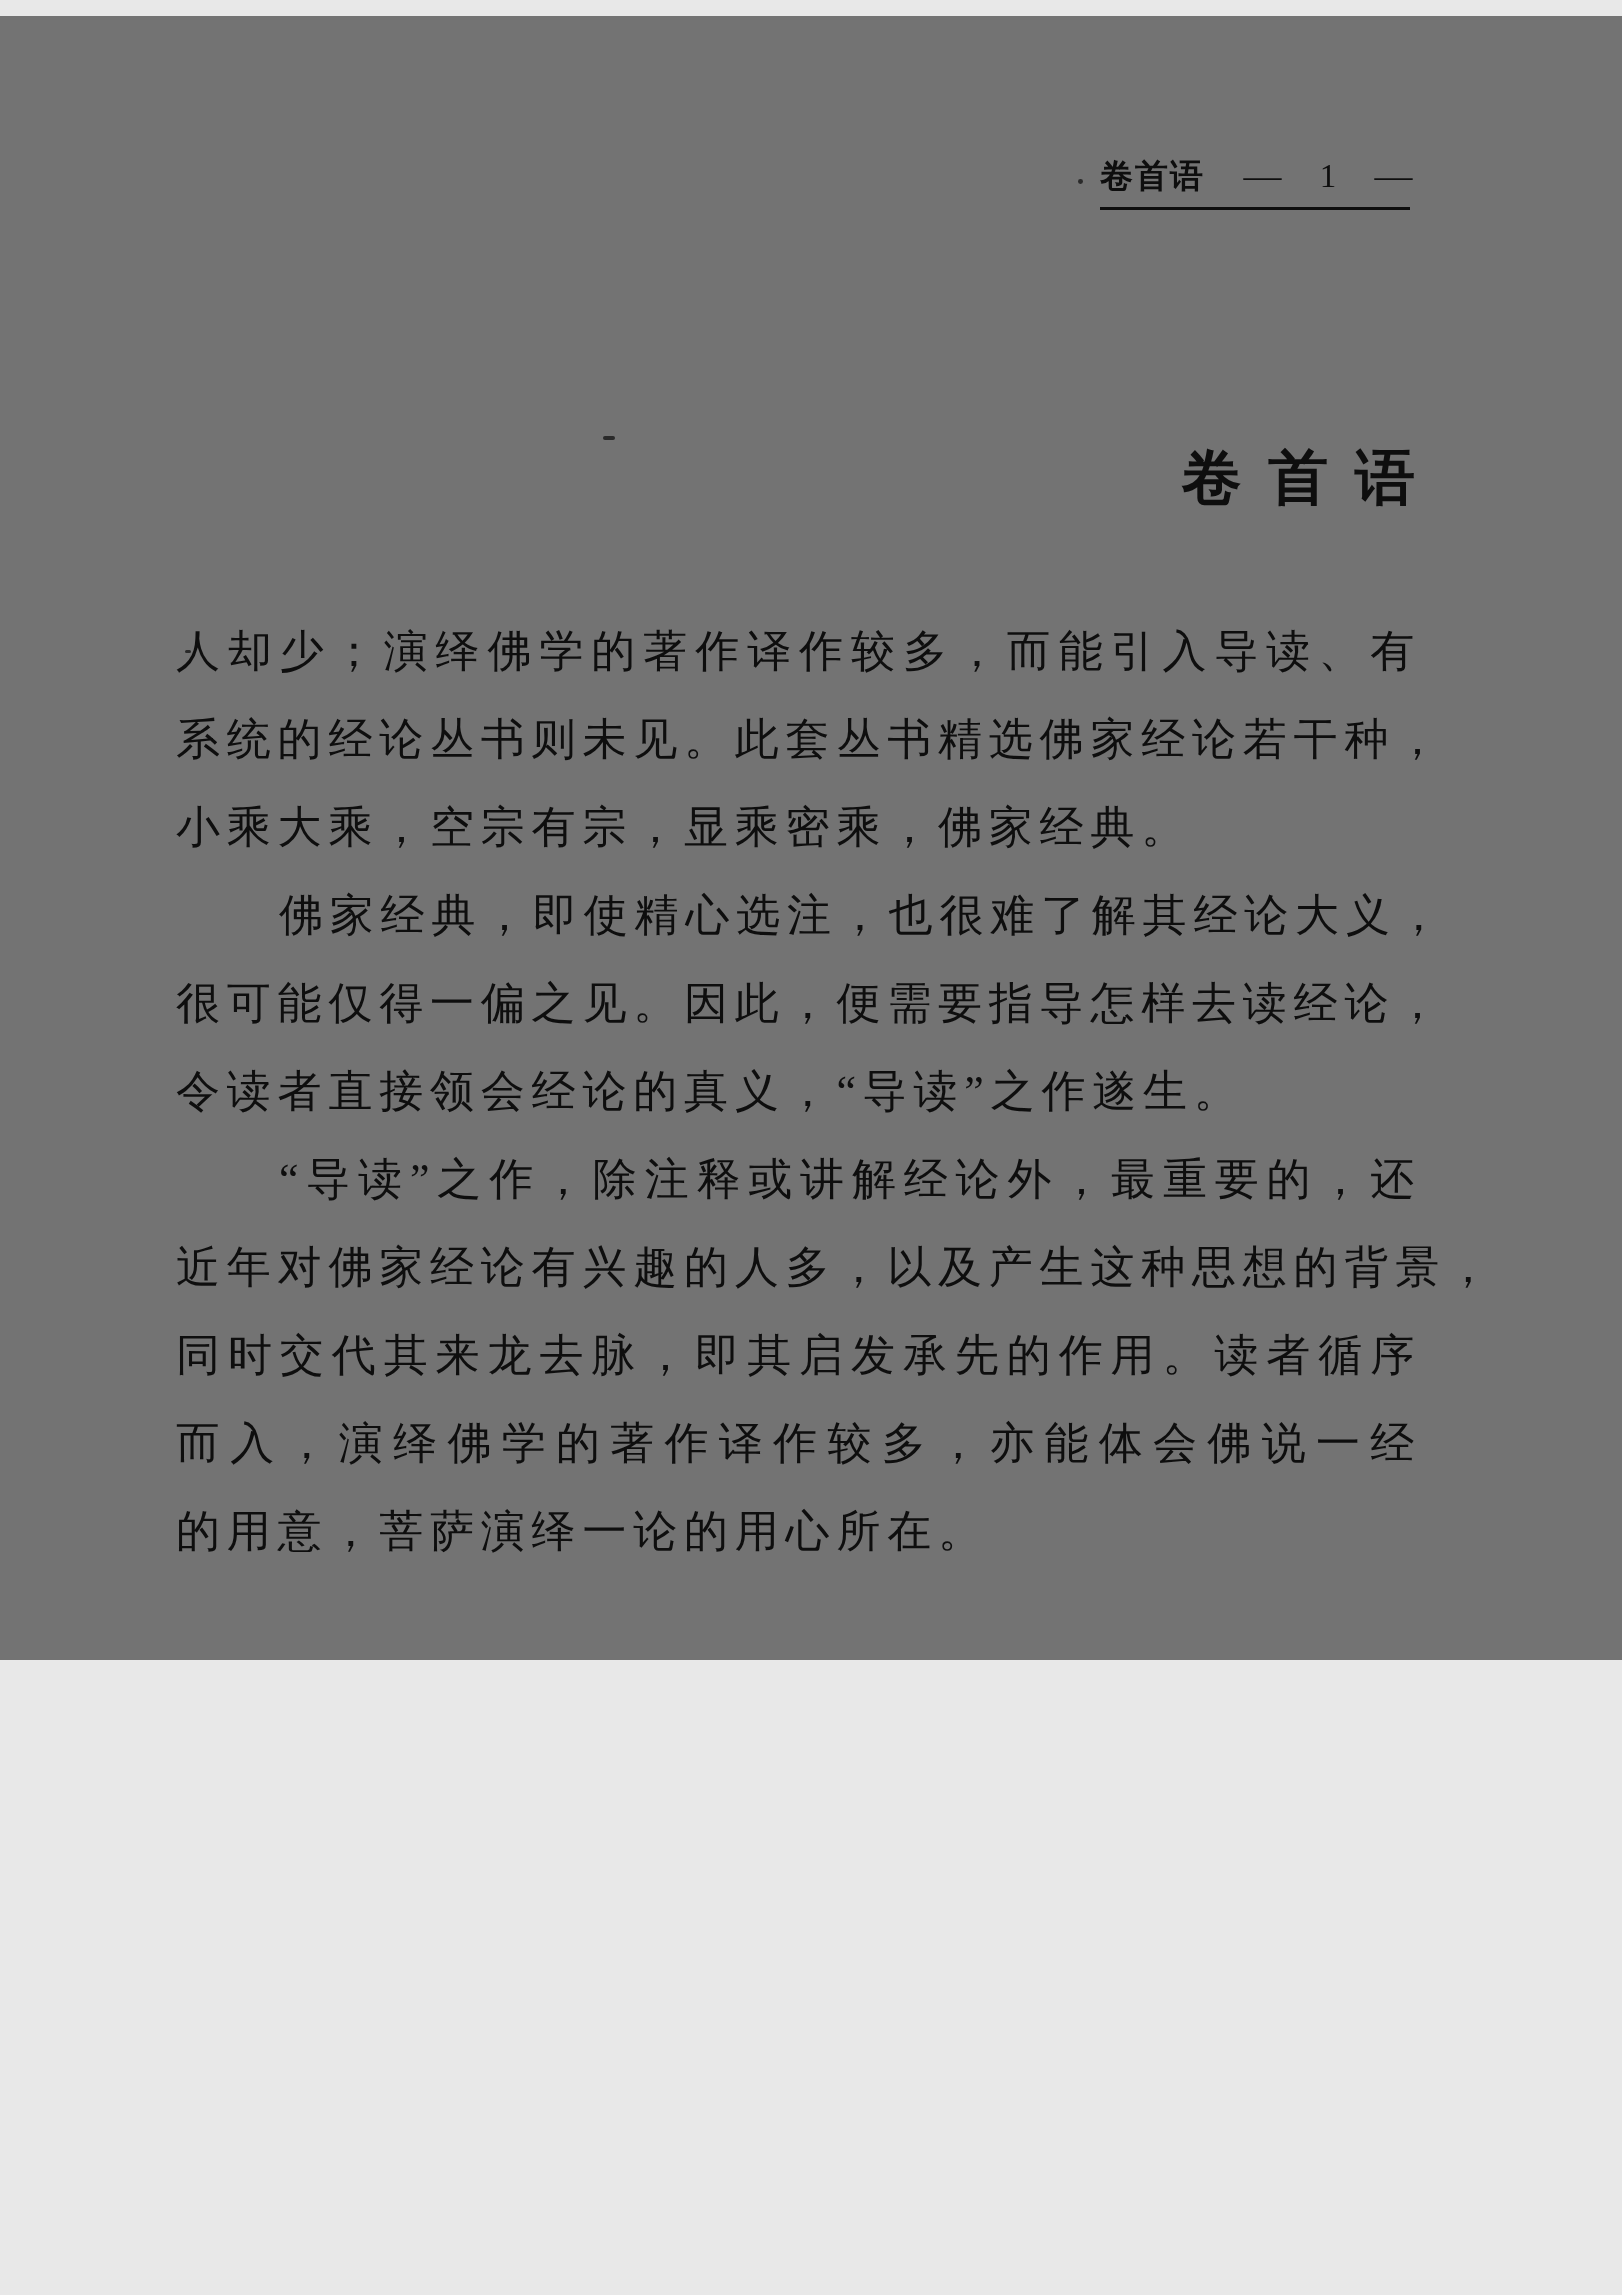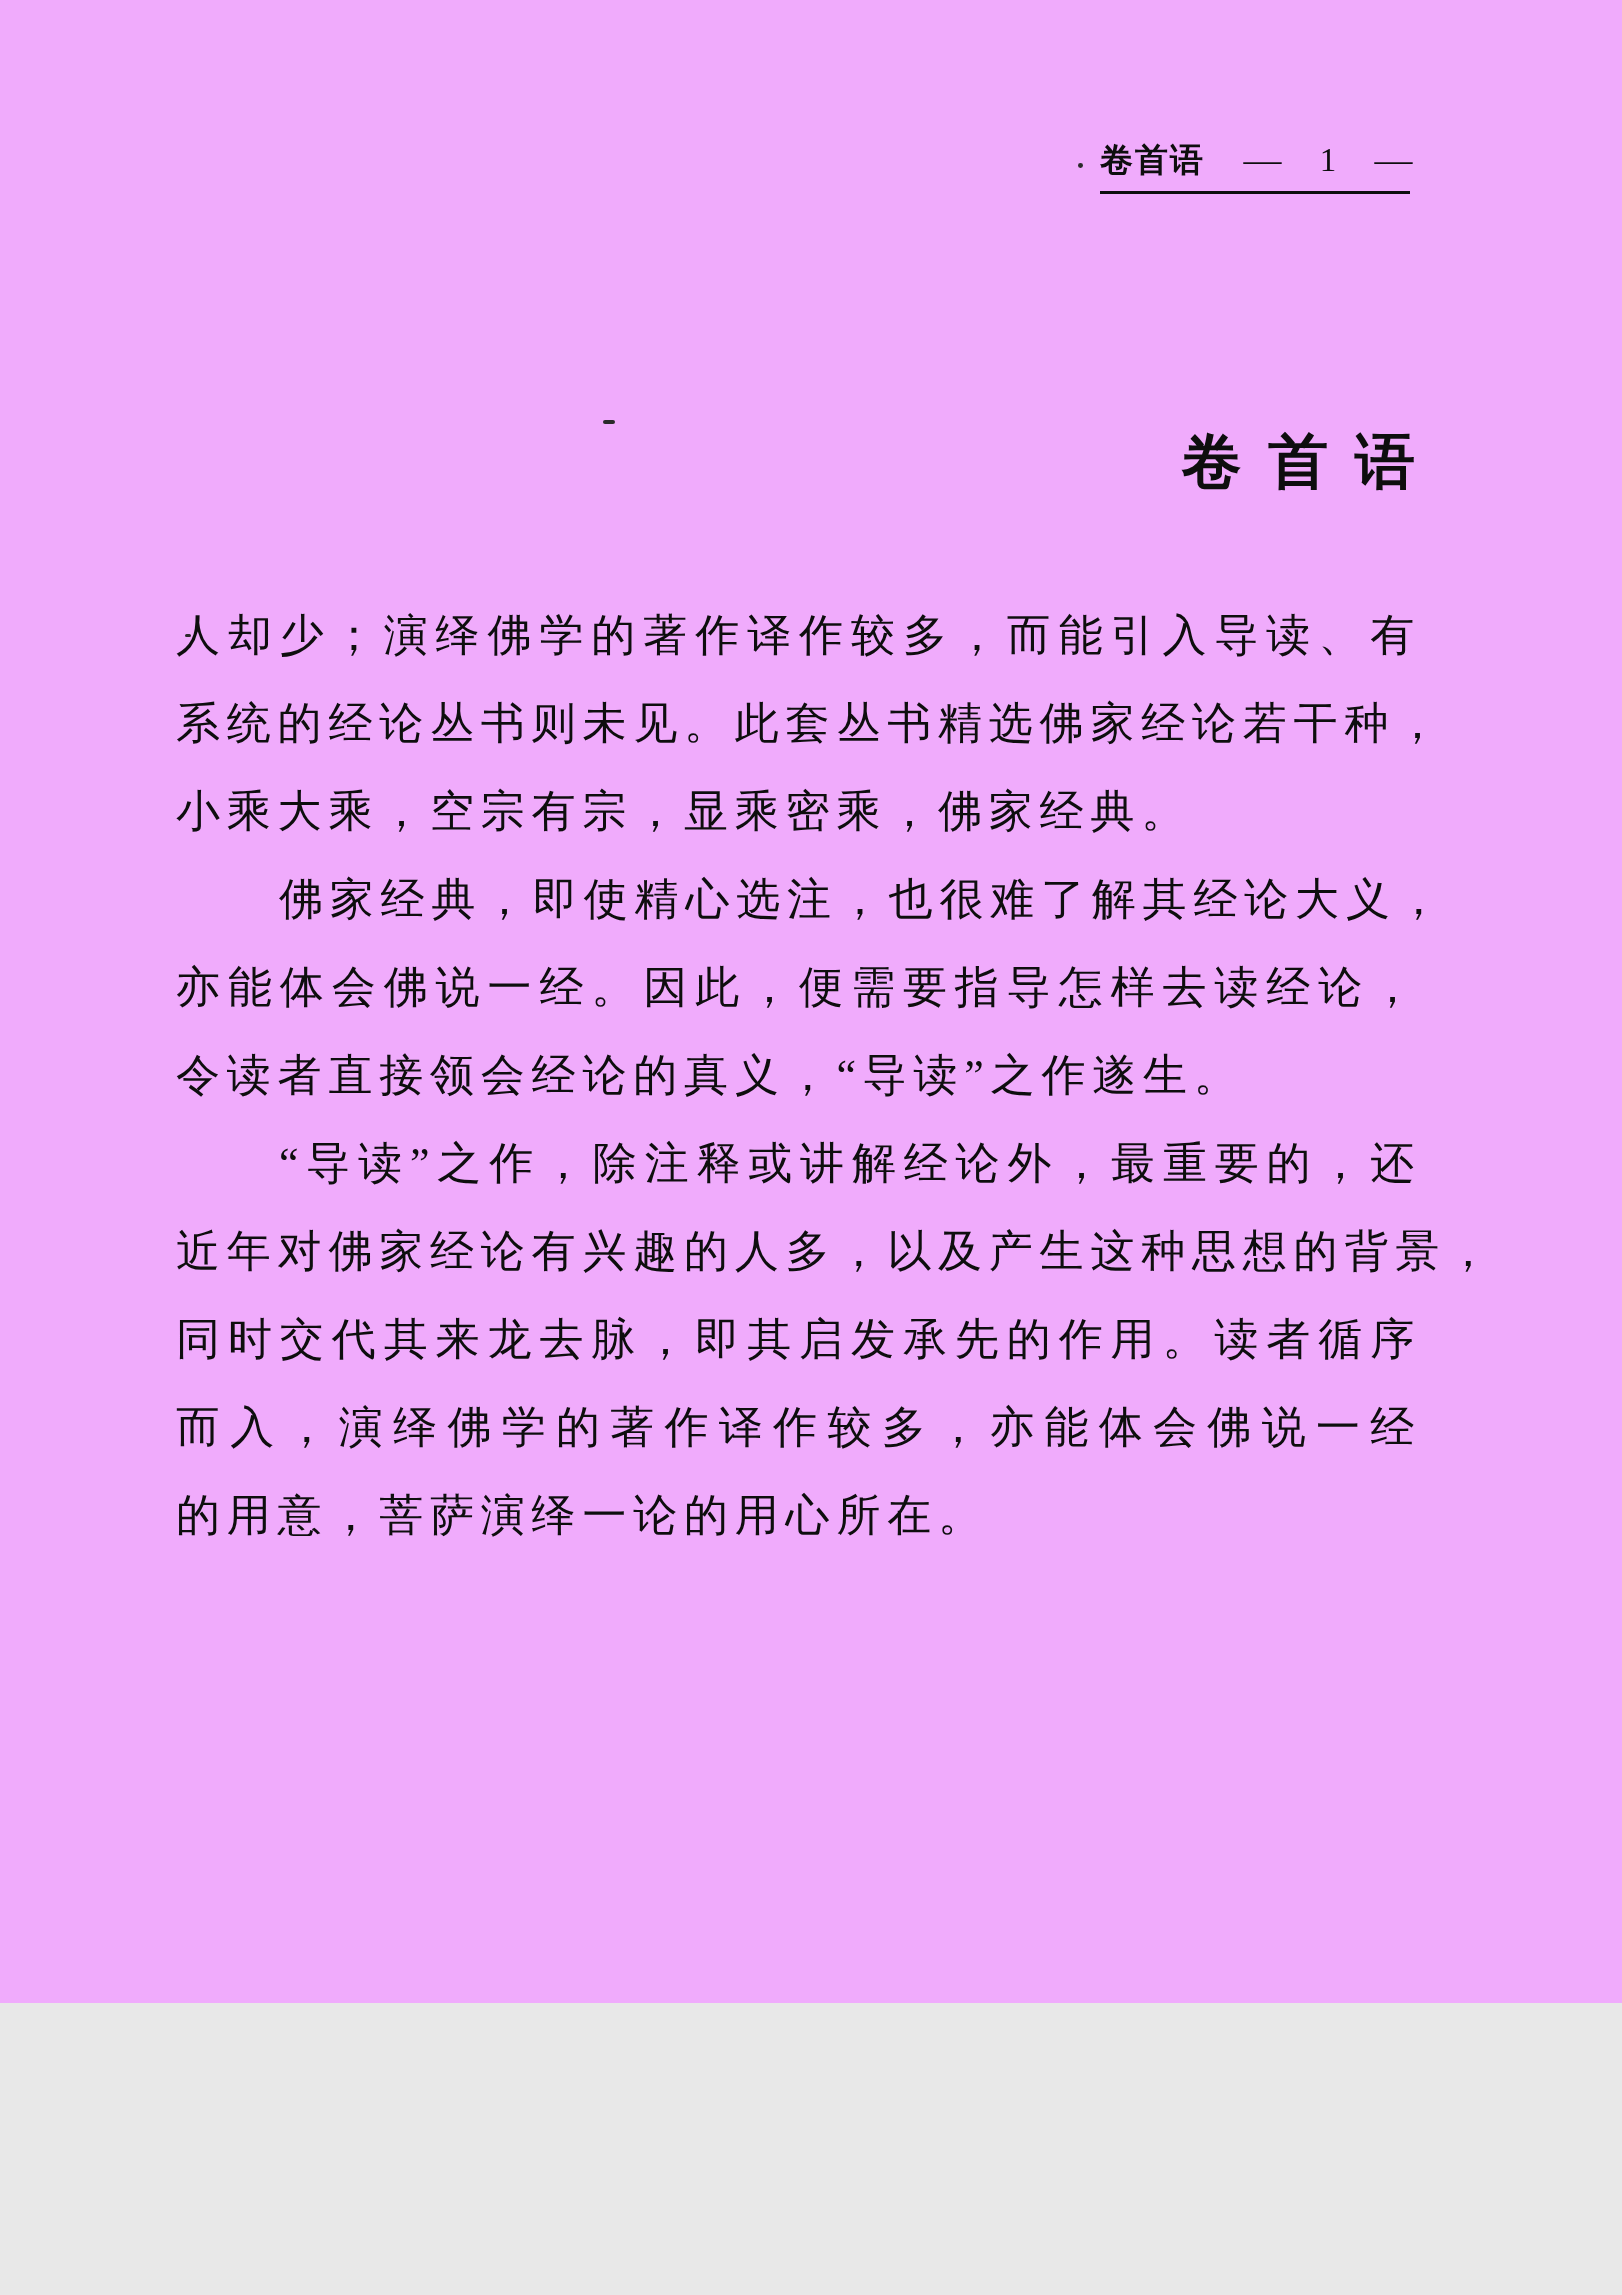"卷首语" .page { background: #f0abfc -> #737373; height: 2003px -> 1644px; margin: 0 auto -> 16px auto }
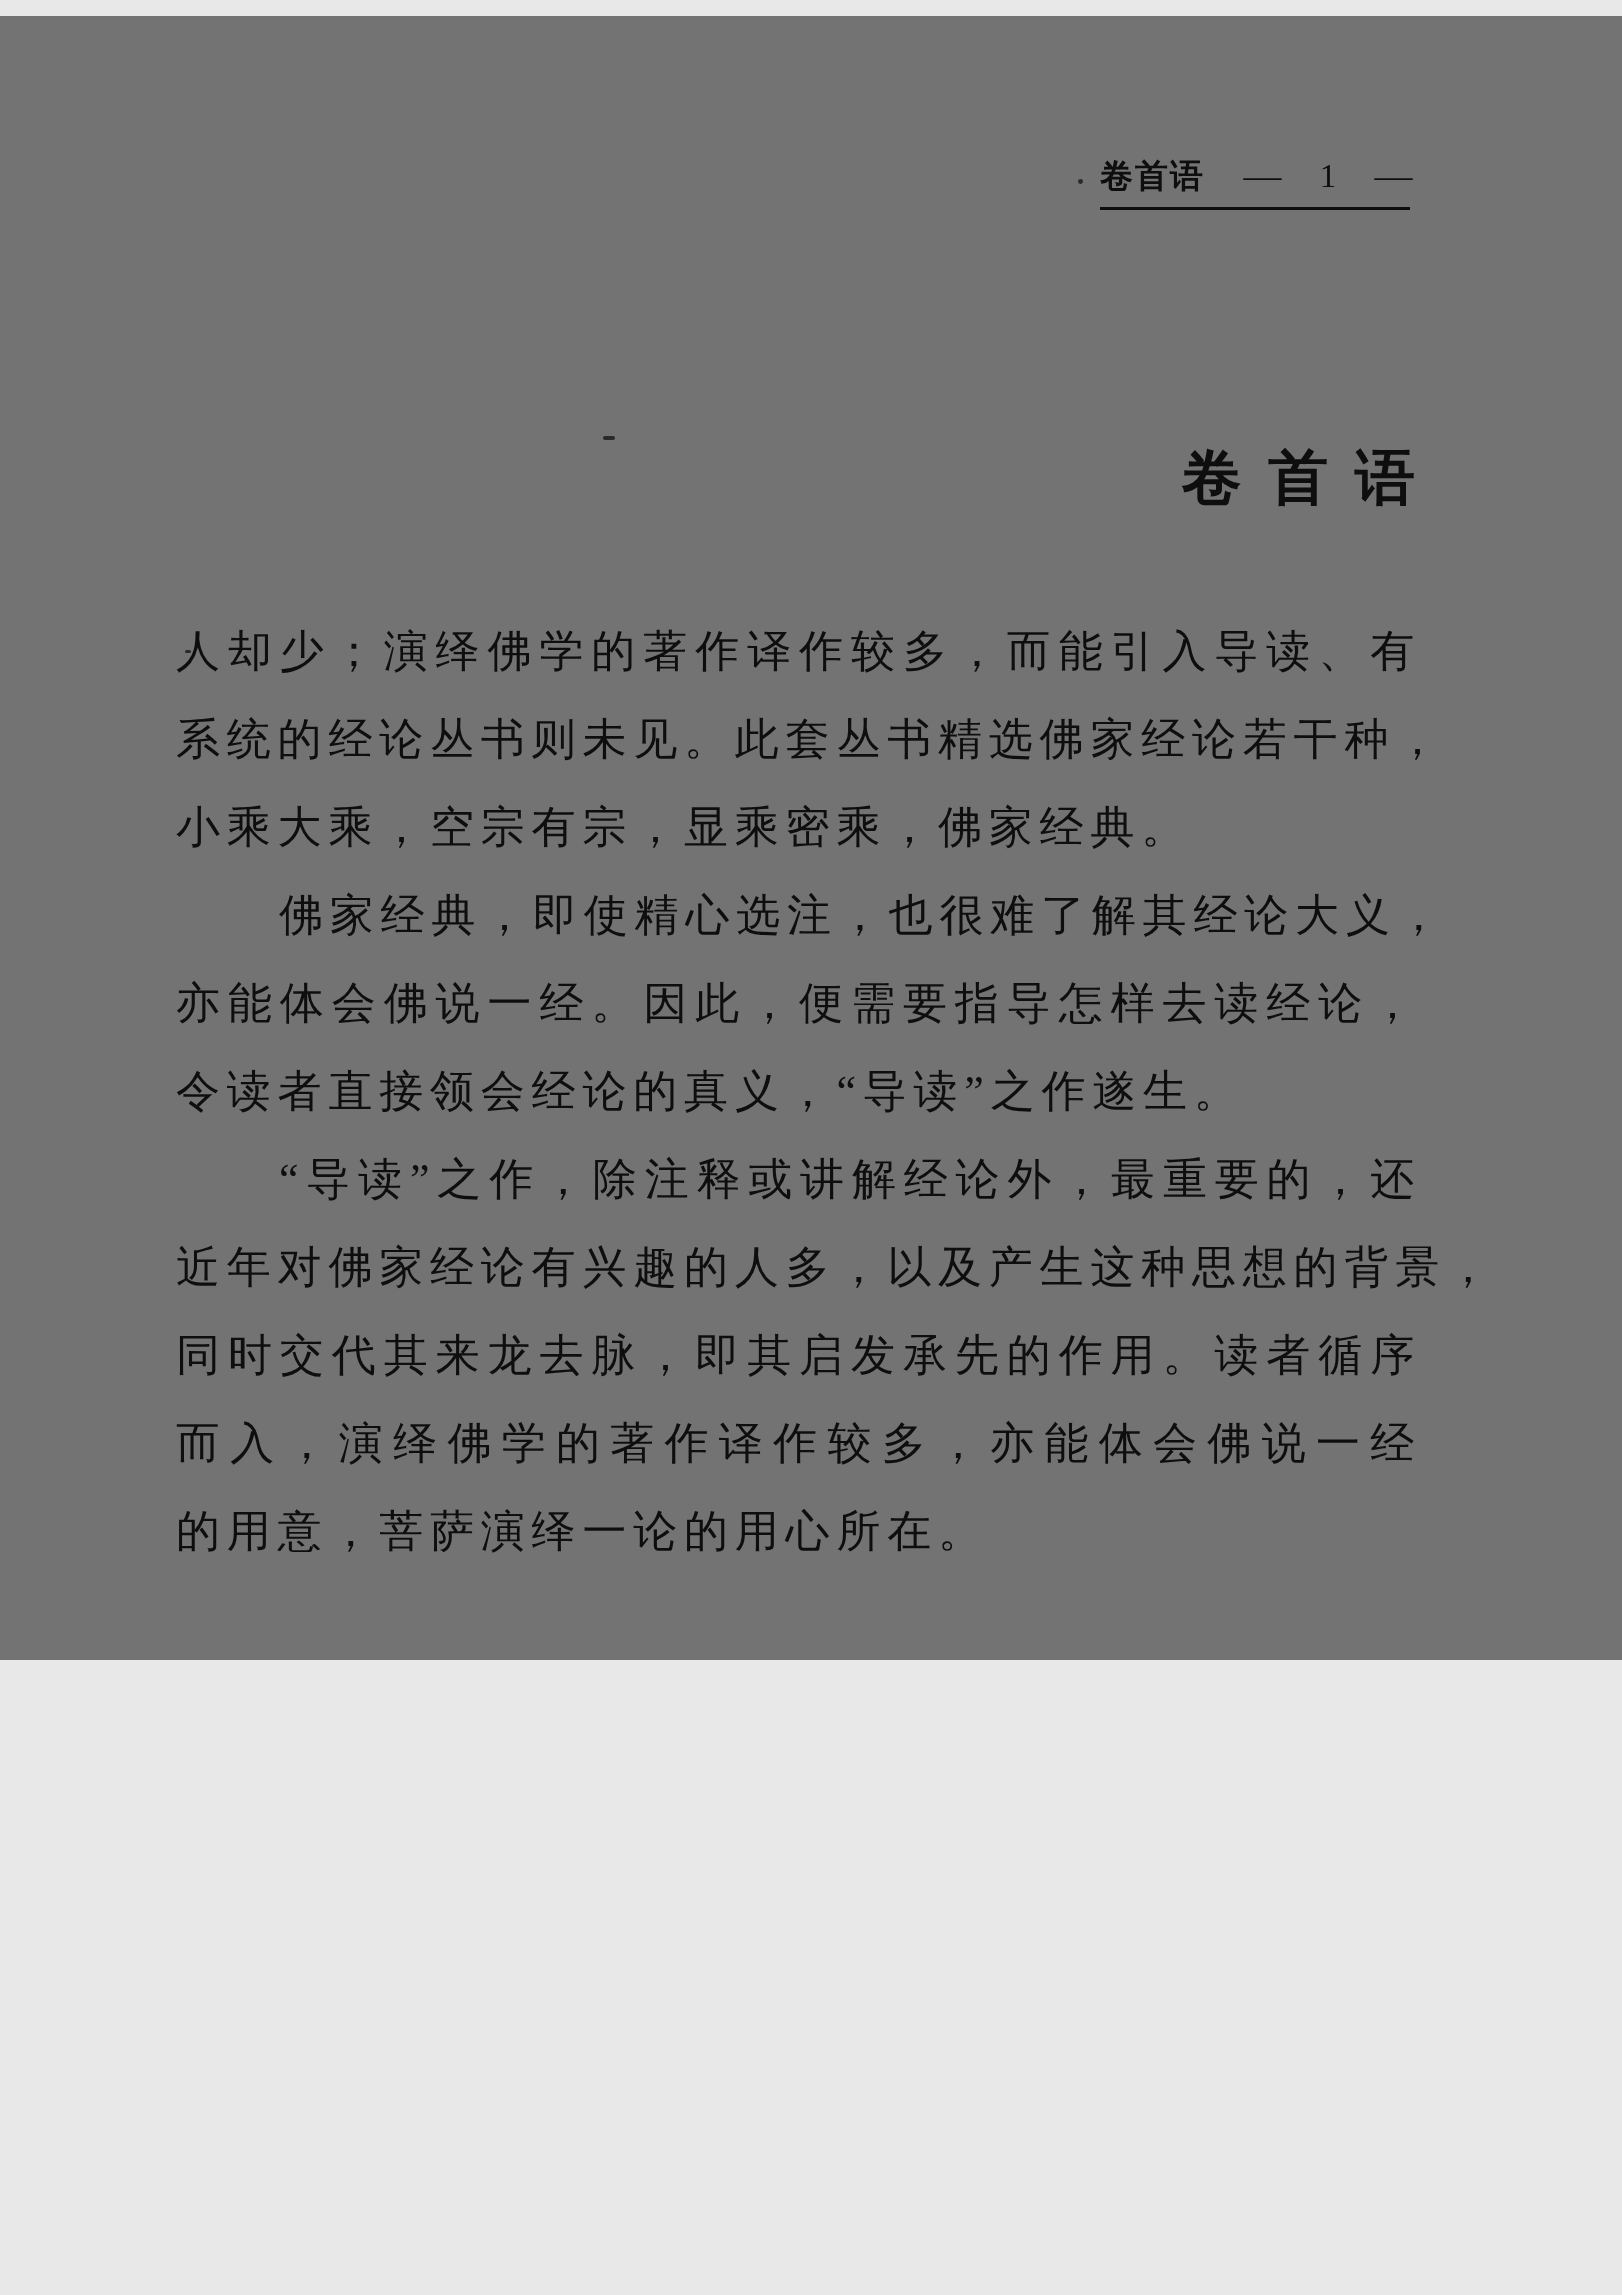"亦能体会佛说一经。因此，便需要指导怎样去读经论，" div.line { text: 亦能体会佛说一经 -> 很可能仅得一偏之见 }
